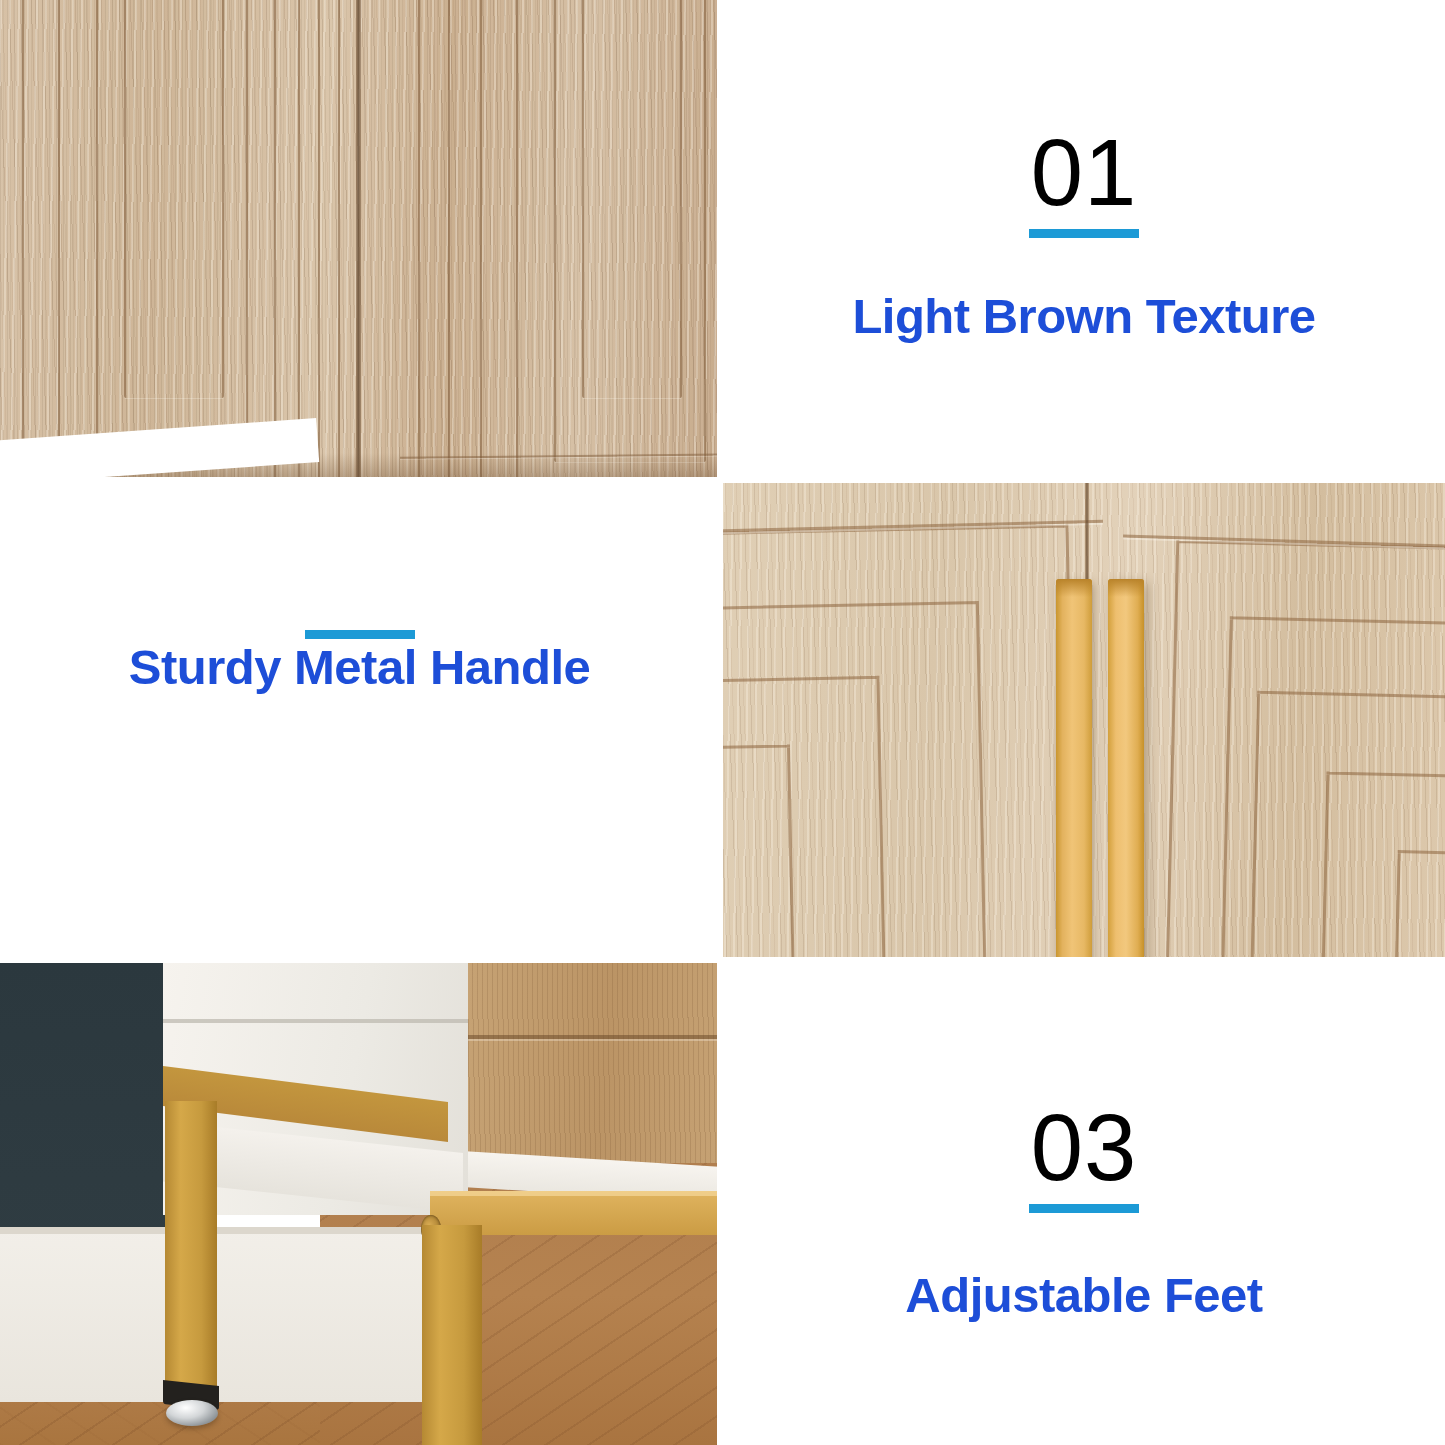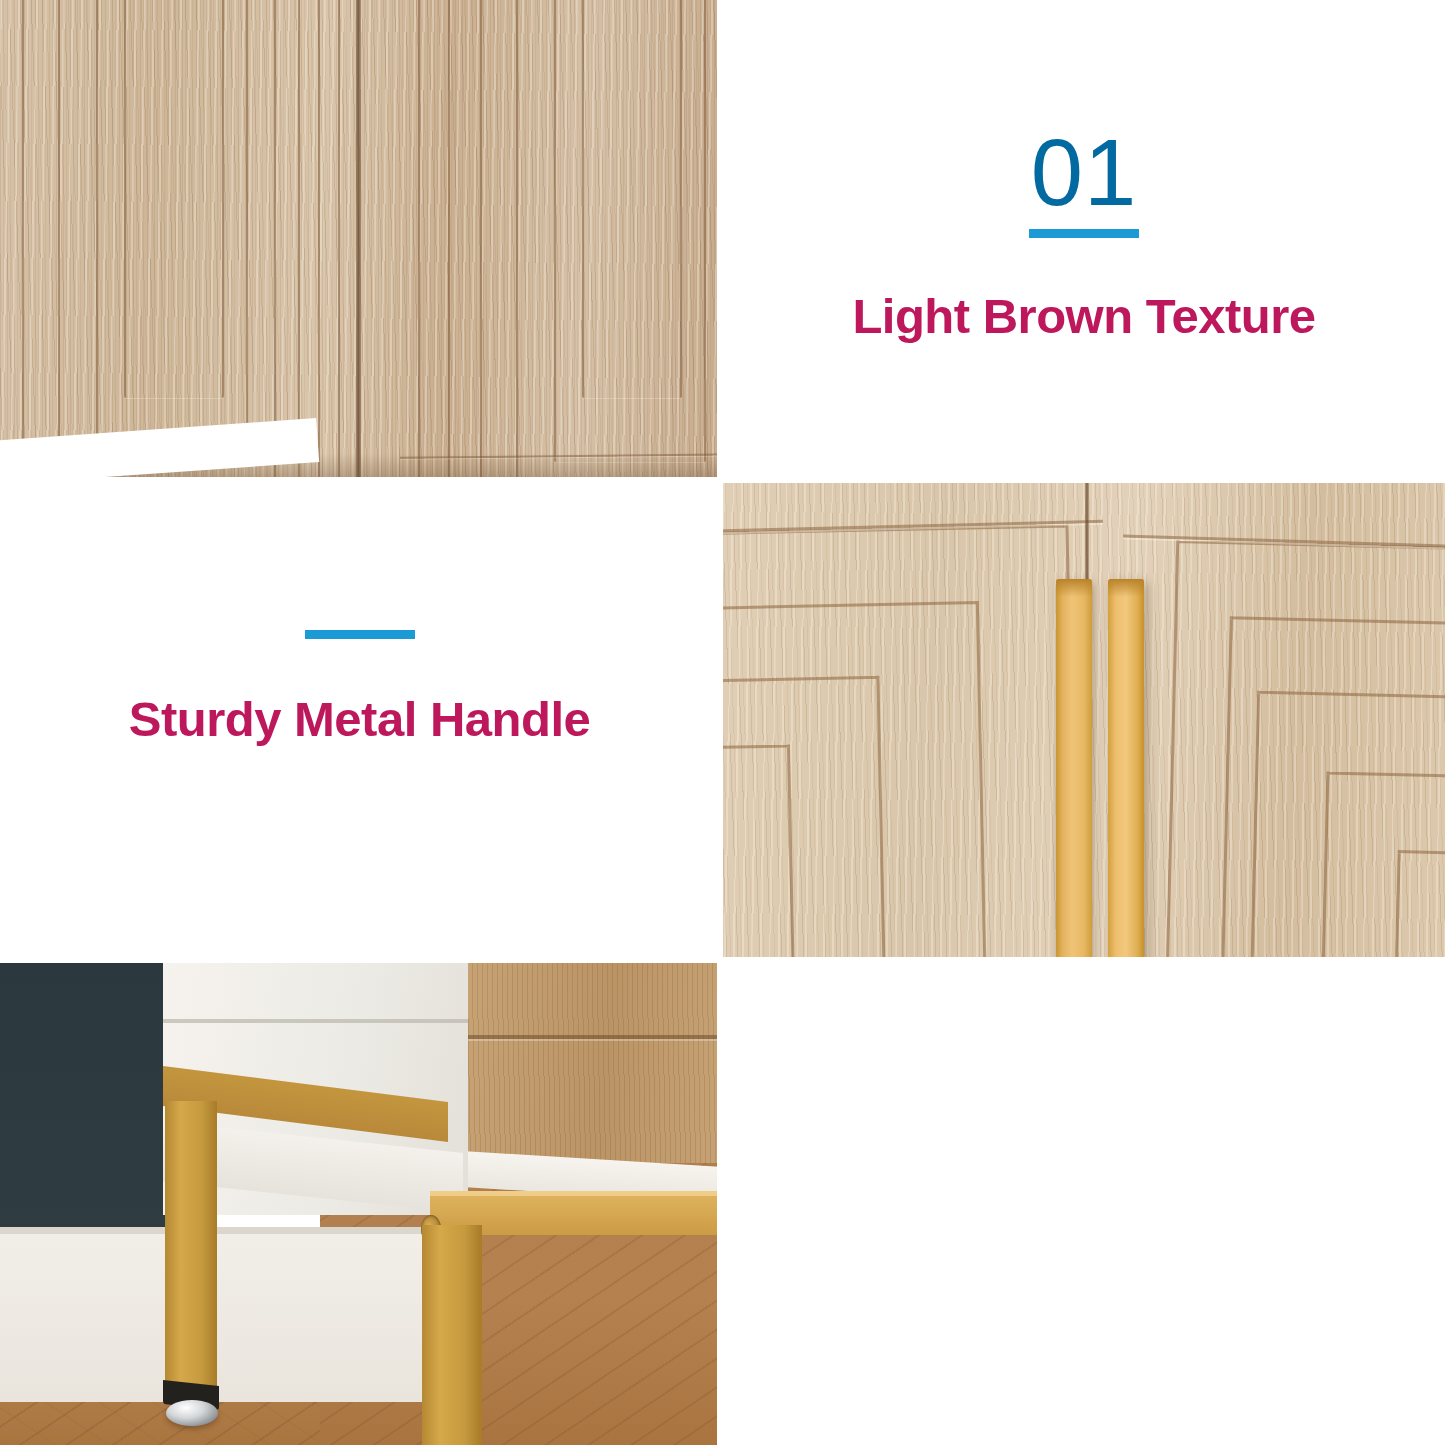"01" .num { color: #0369a1 -> #000000 }
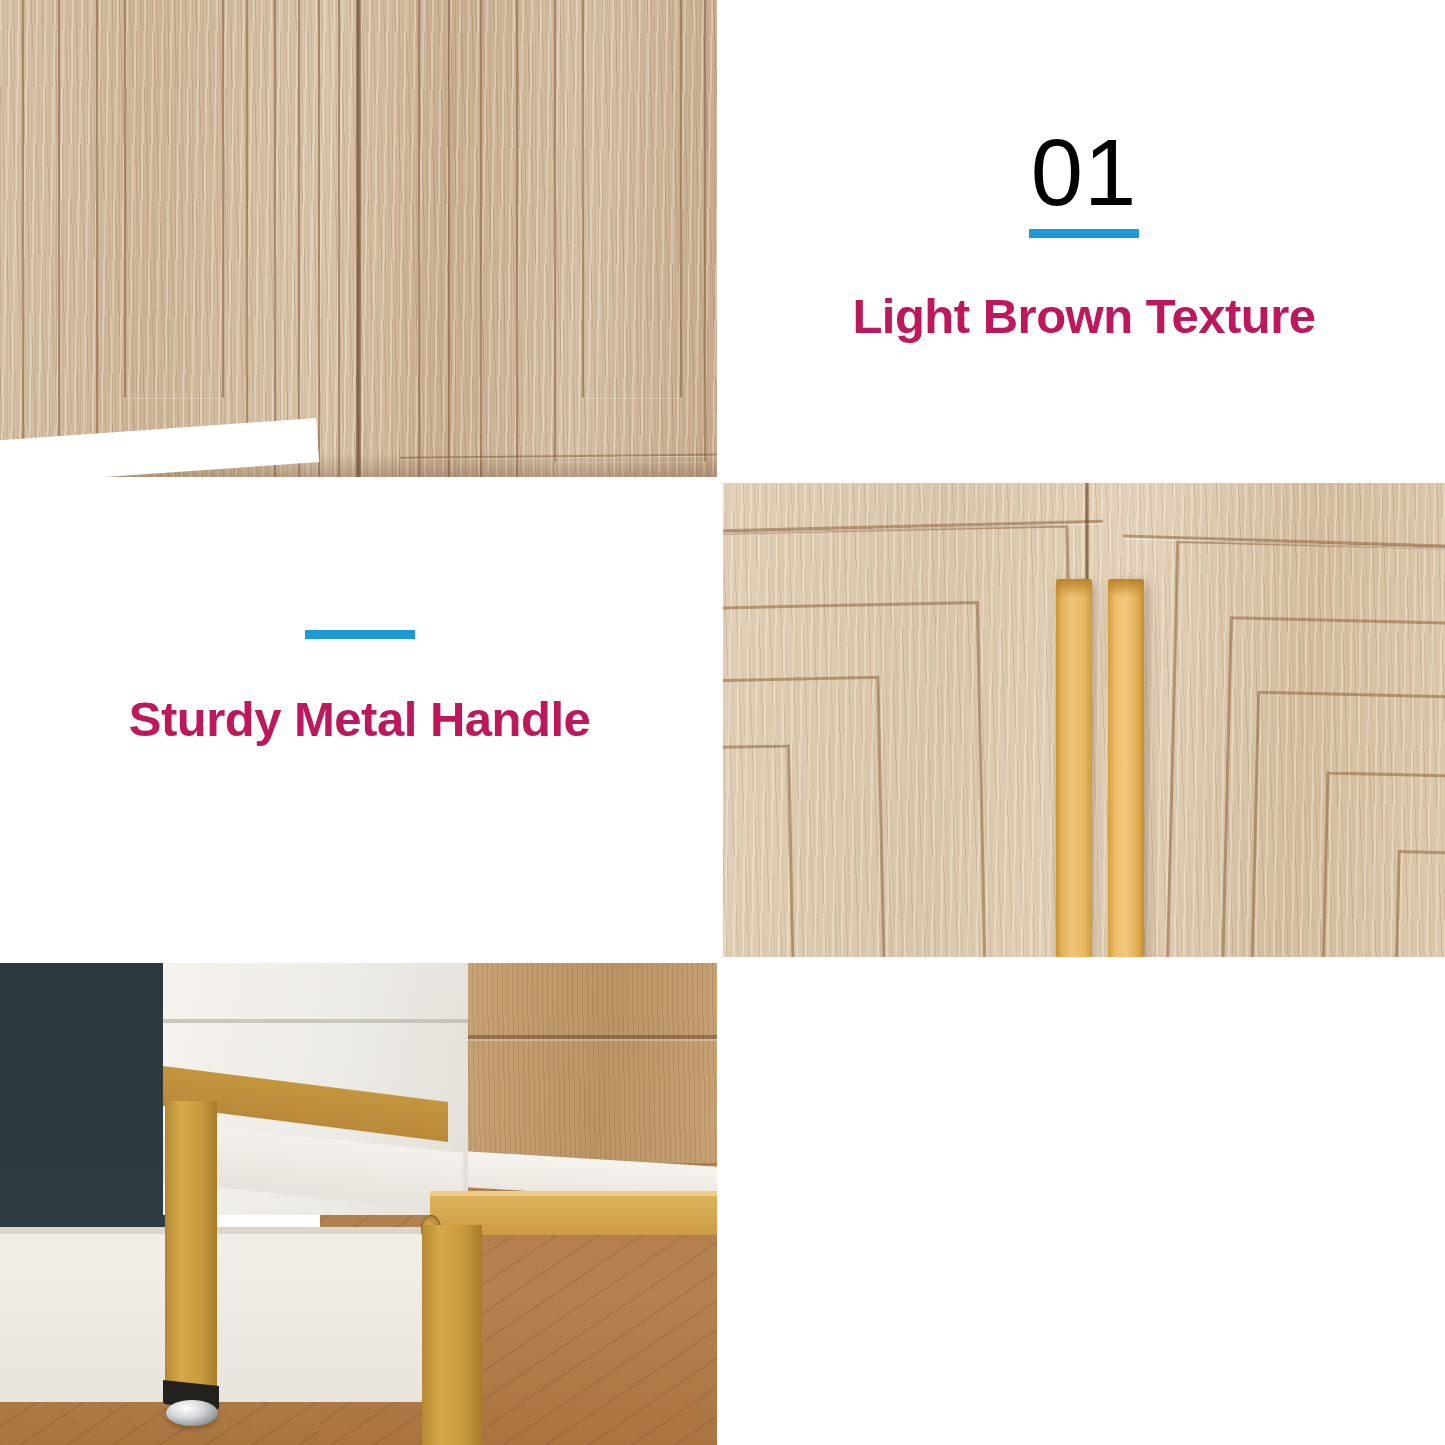"Light Brown Texture" .caption { color: #be185d -> #1d4ed8 }
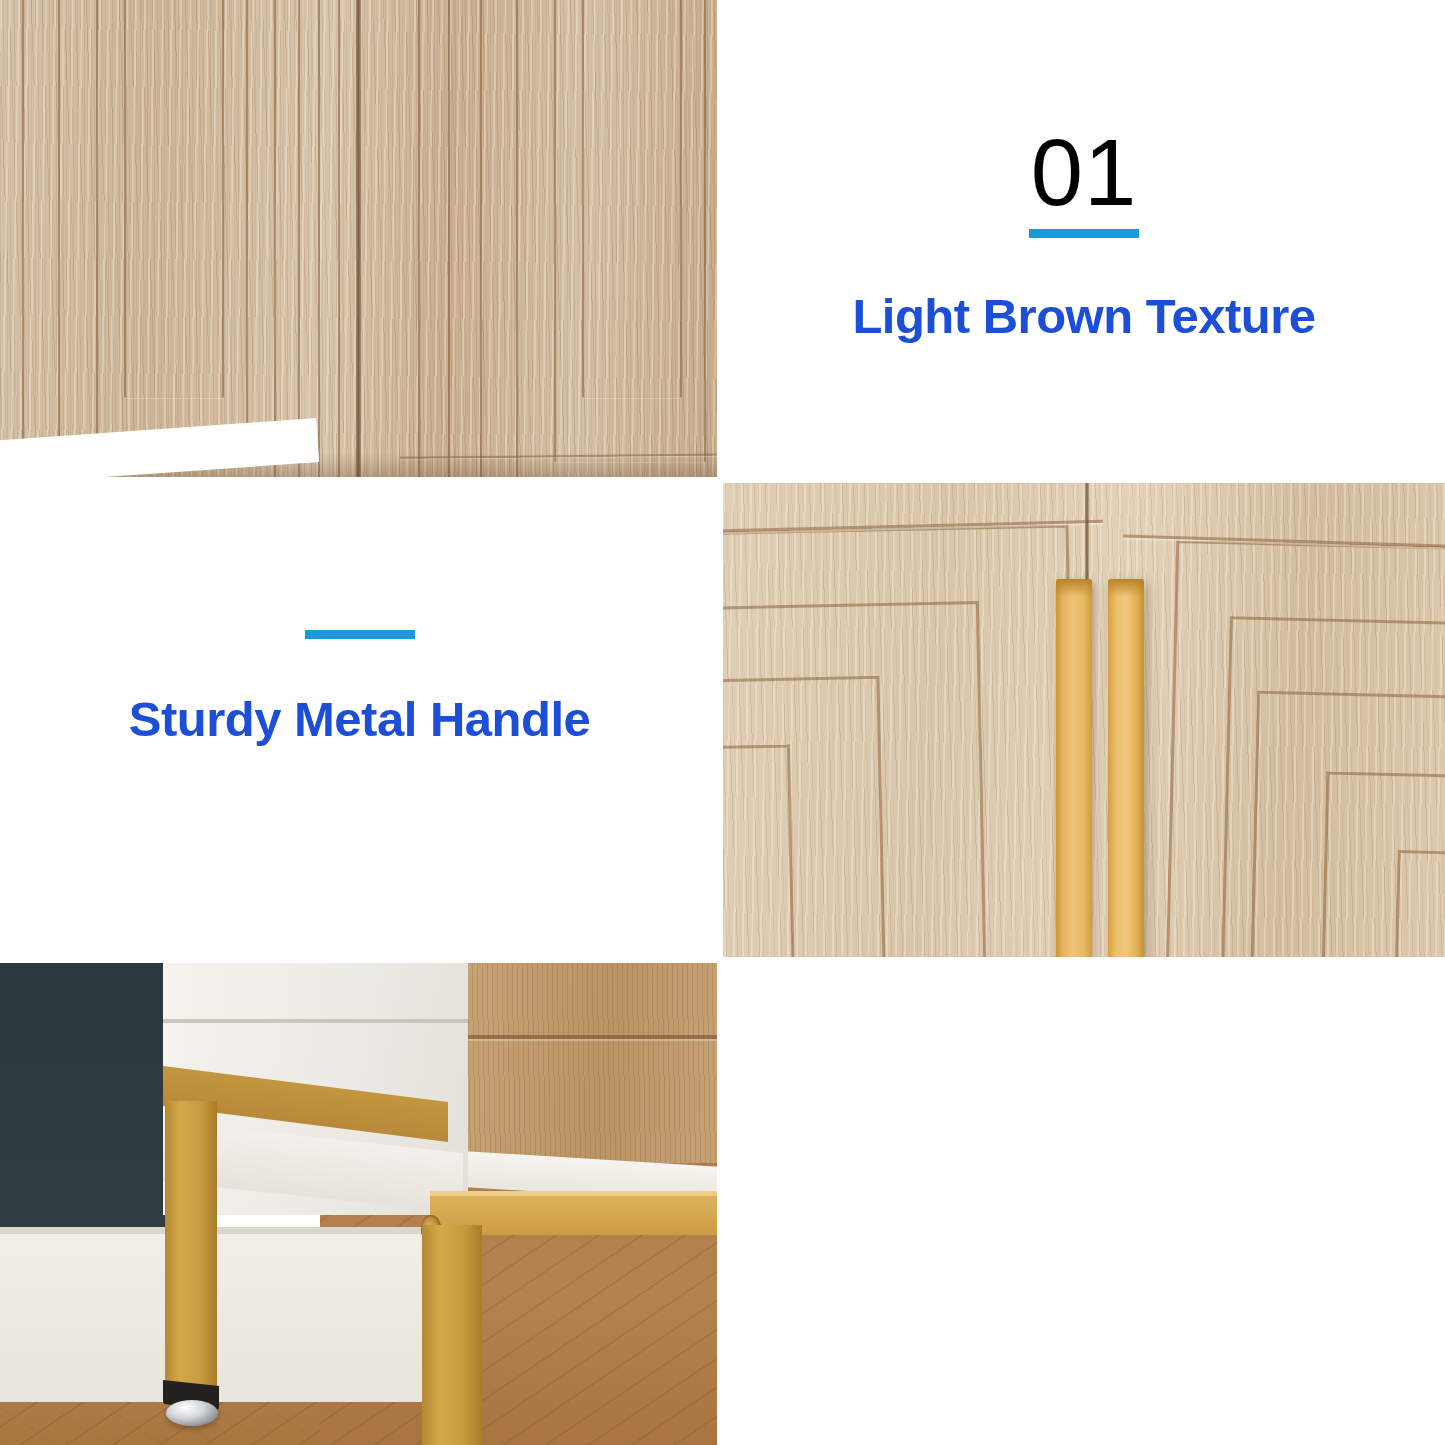"Sturdy Metal Handle" div.caption { margin-top: 52px -> none }
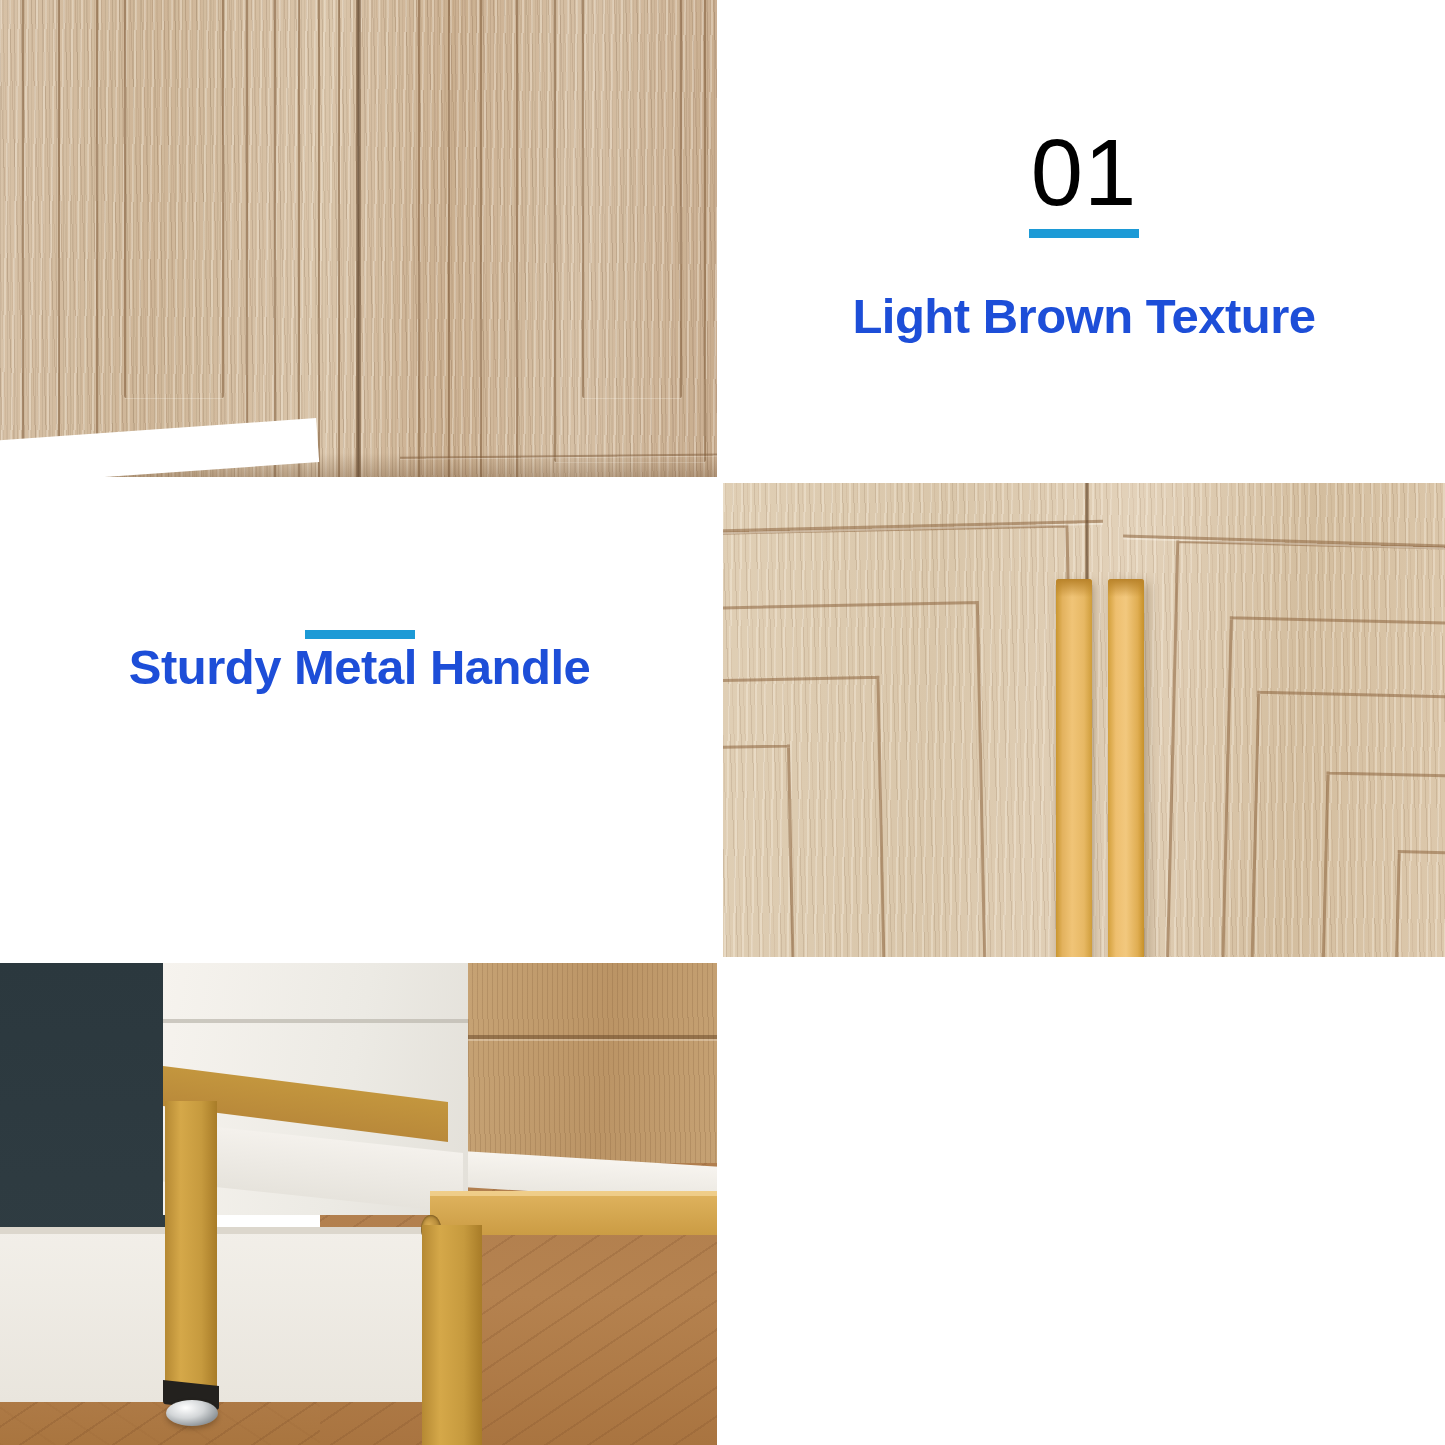"03" div.cell { html: none -> <div> <div> <div>03</div> <div></div> </div> <div>Adjustable Feet</div> </div> }
